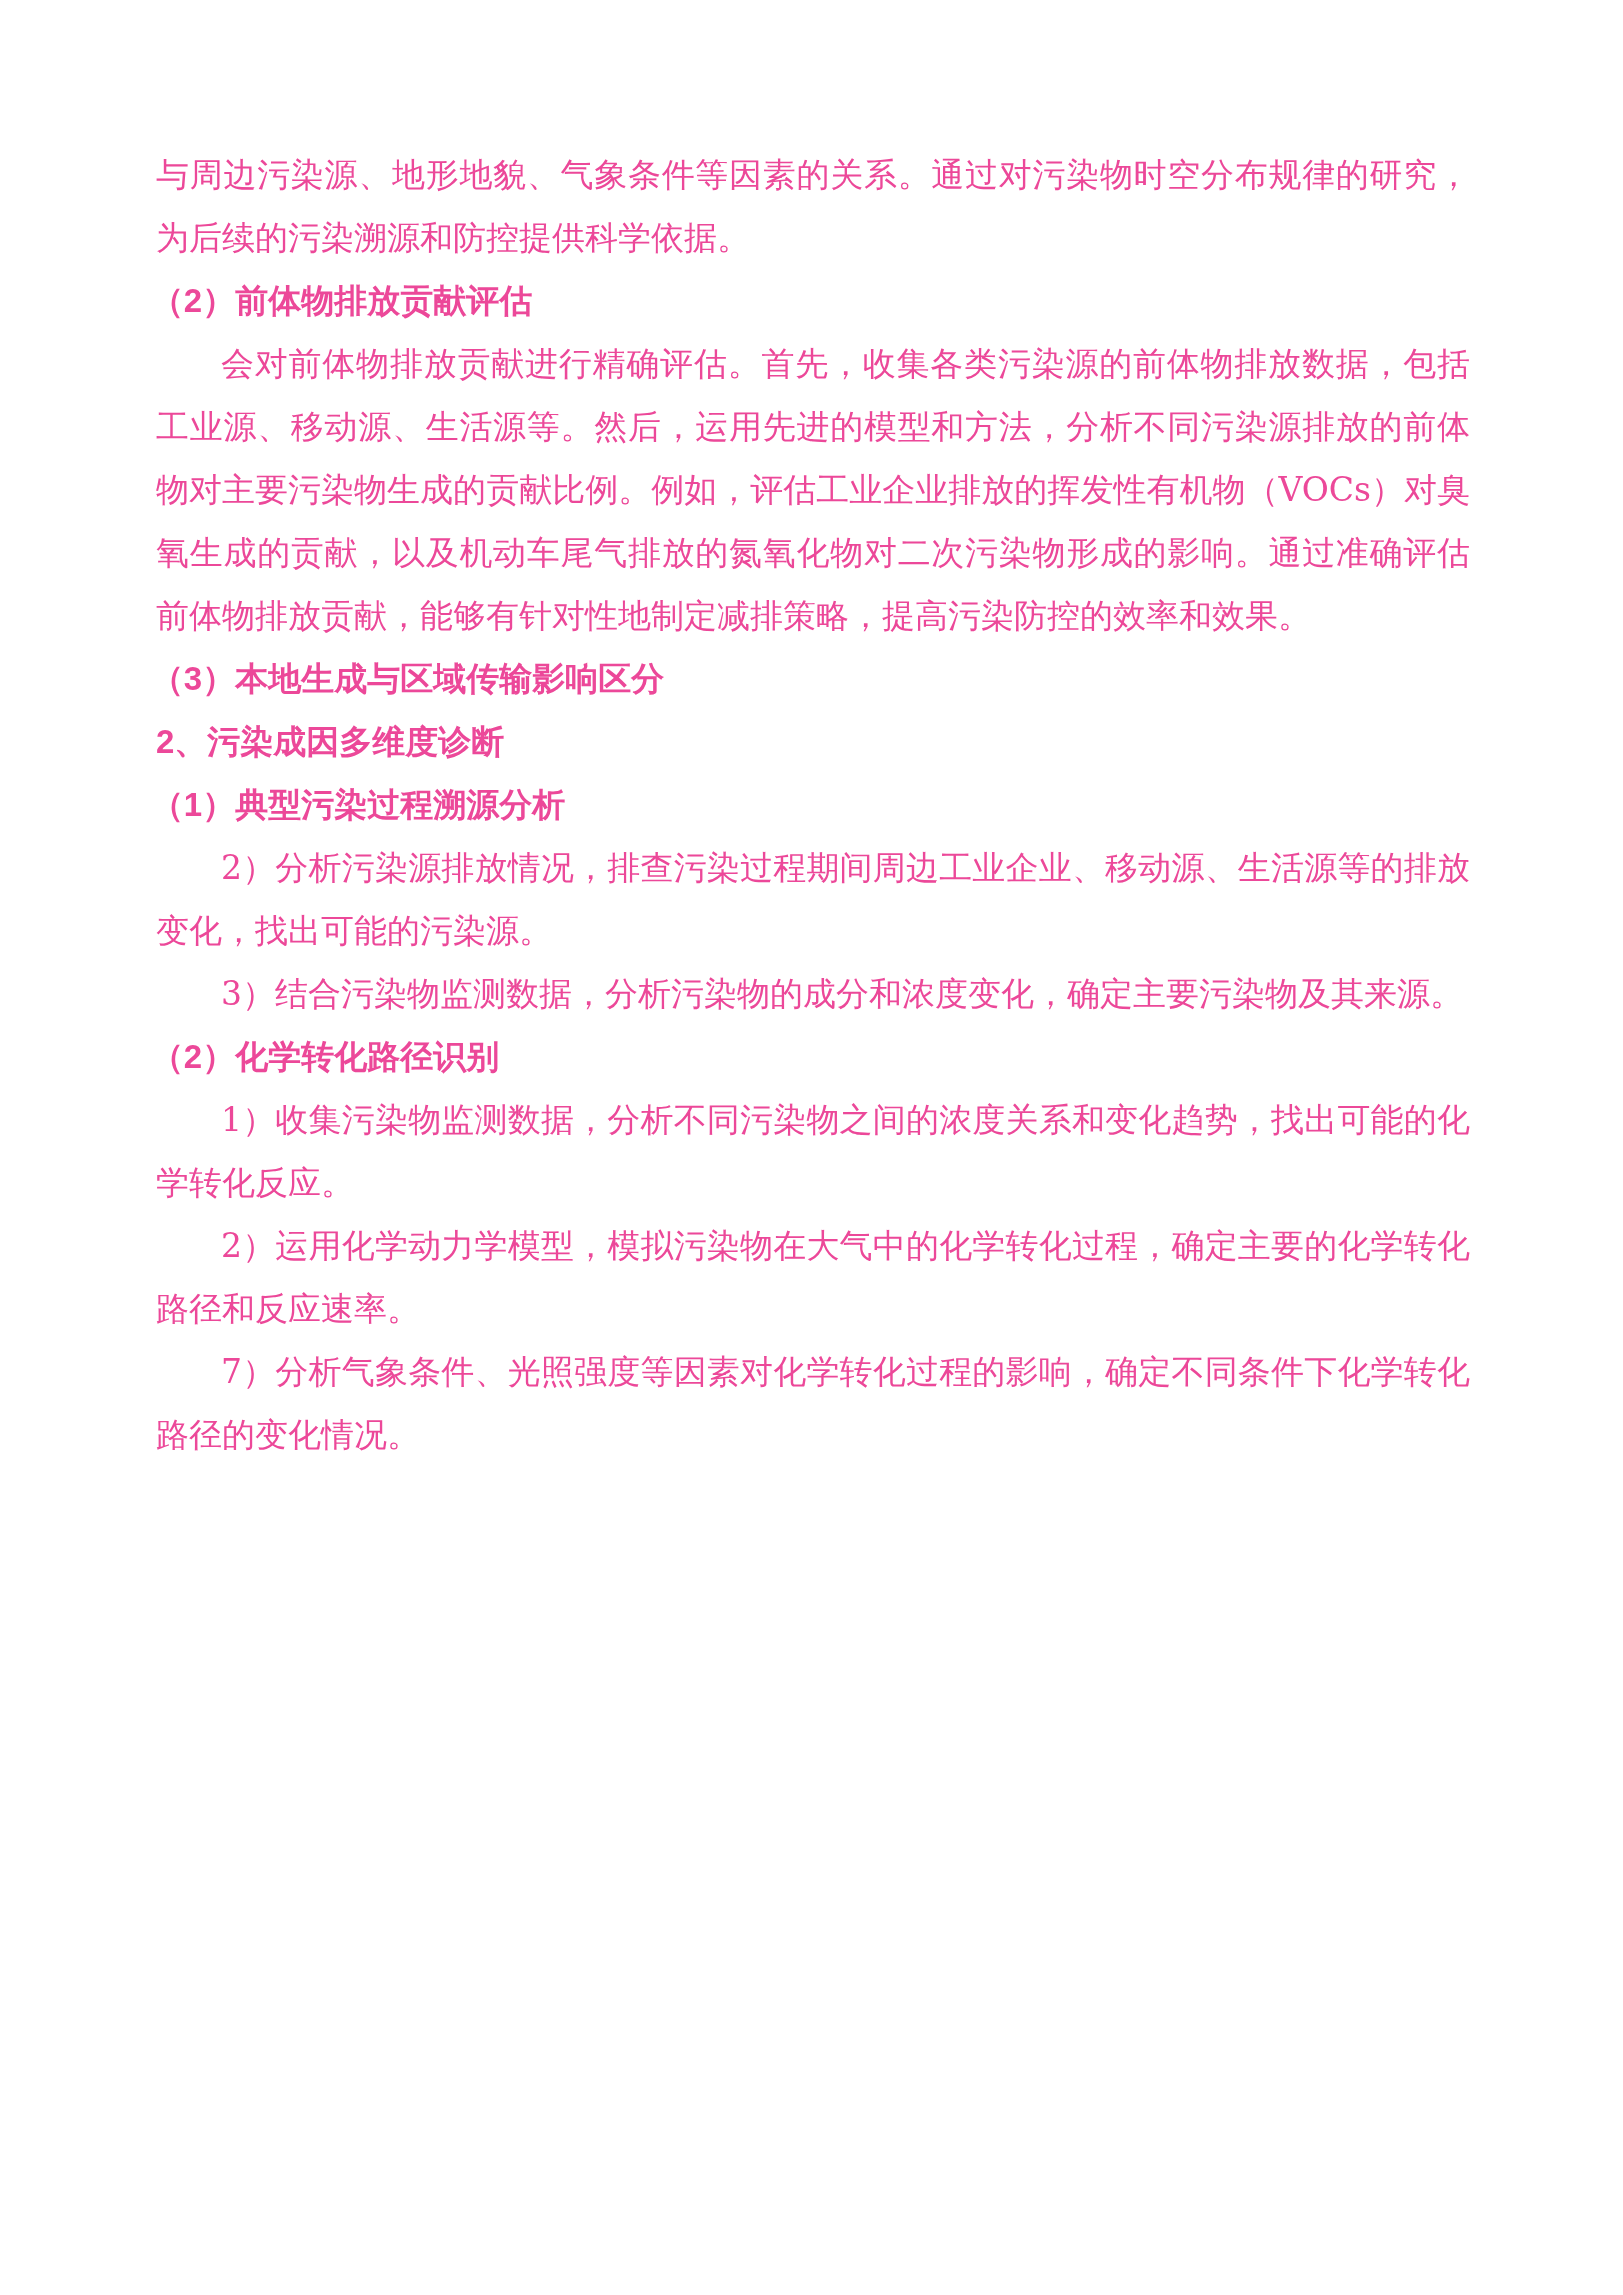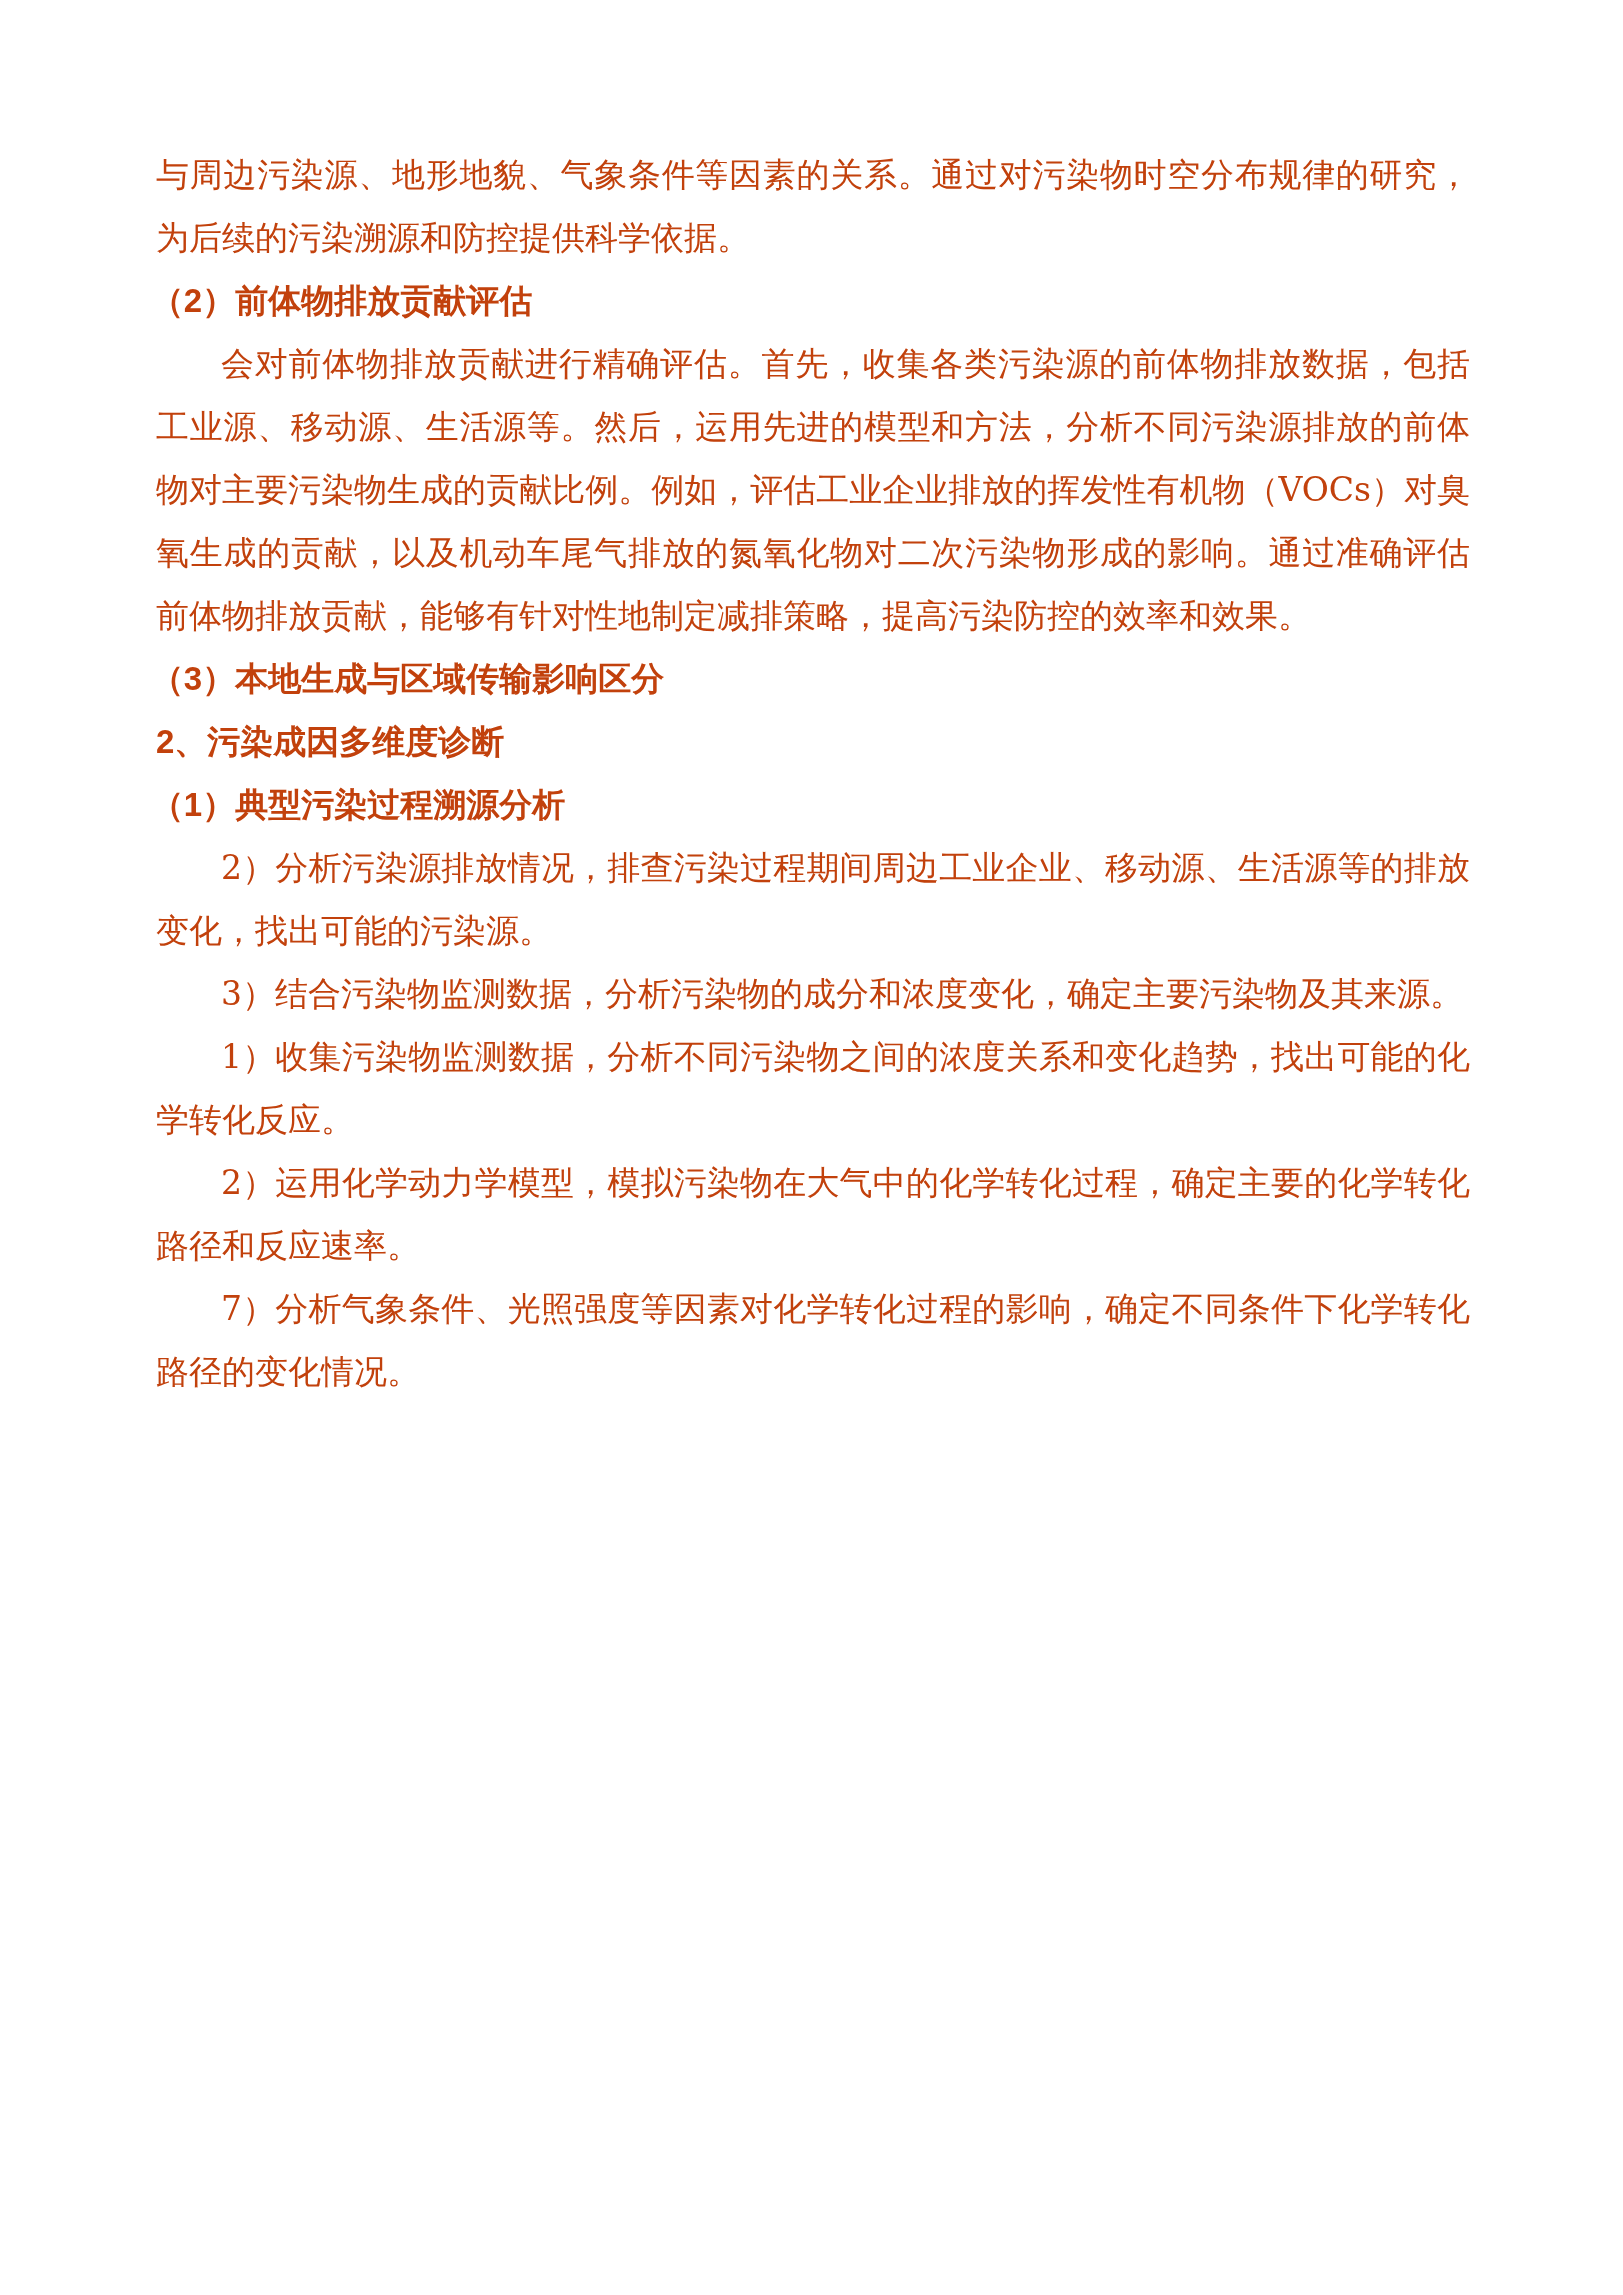"与周边污染源、地形地貌、气象条件等因素的关系。通过对污染物时空分布规律的研究，为" .page { color: #c2410c -> #ec4899 }
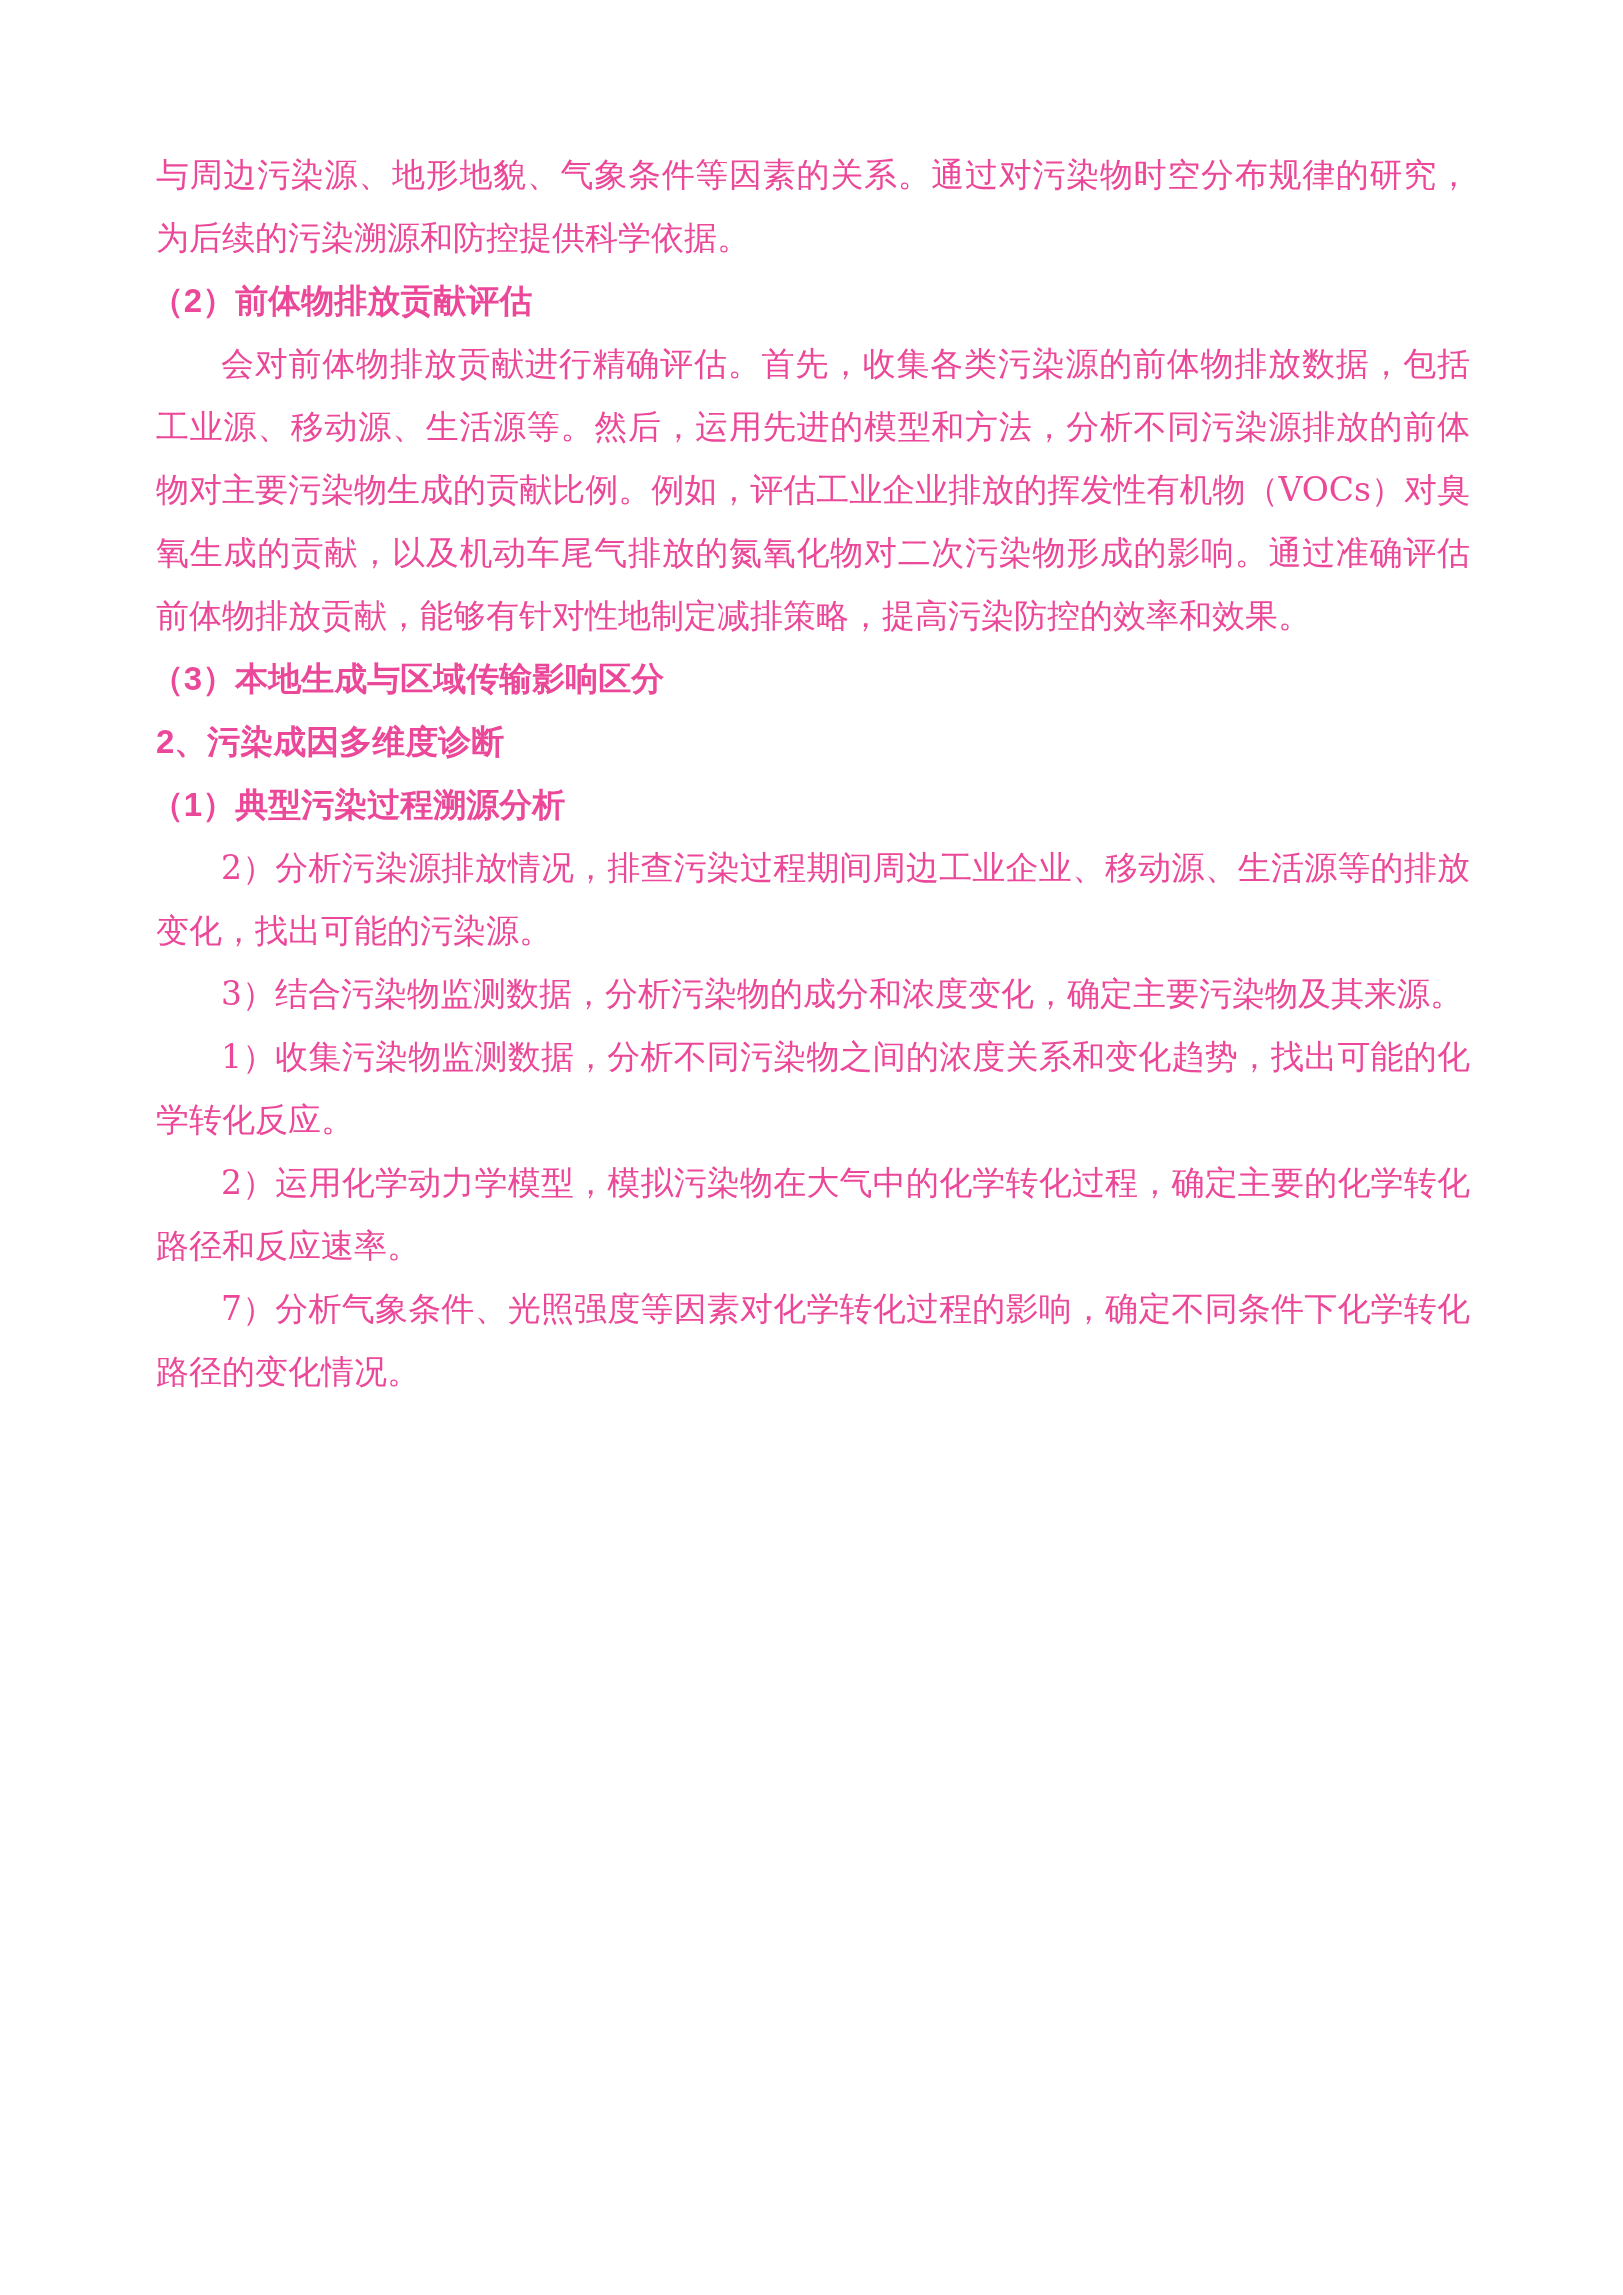"（2）化学转化路径识别" p.h { html: none -> <p>（2）化学转化路径识别</p> }
